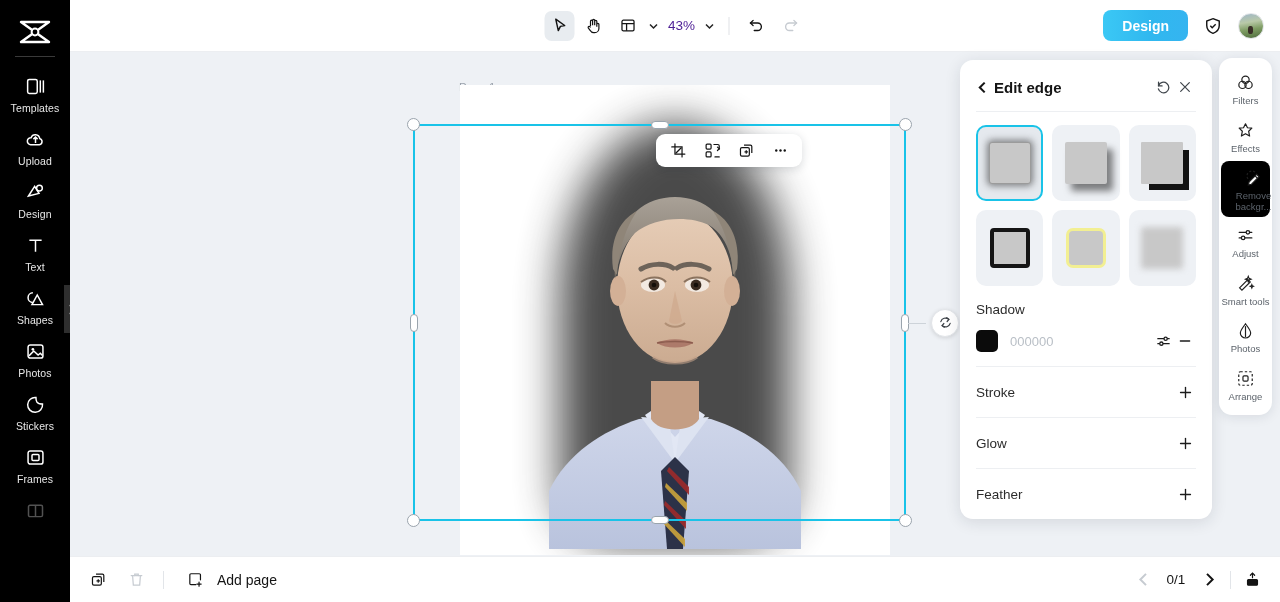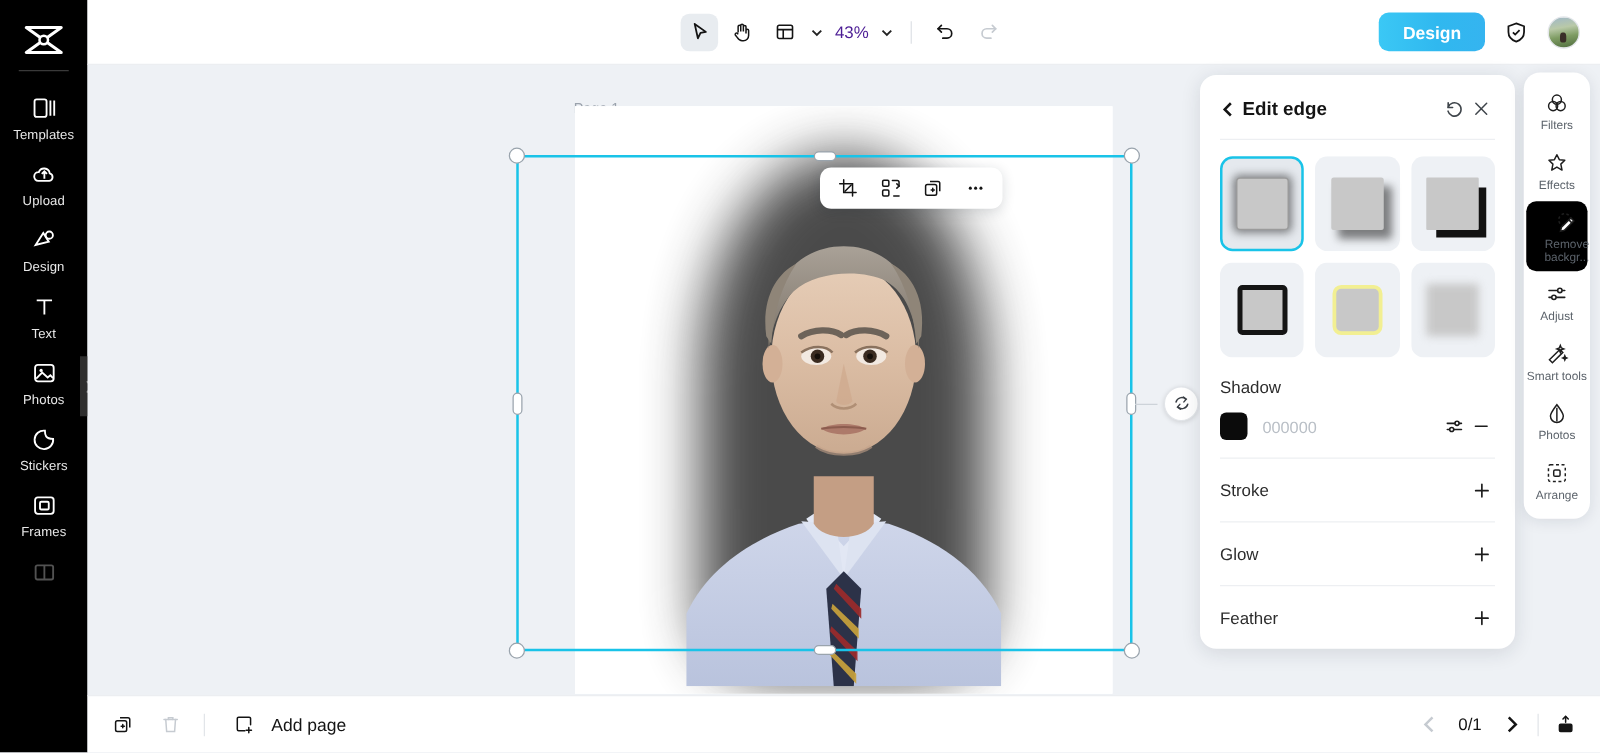"Shapes" div.side-item { html: none -> <div> <span> <svg> <path></path> <path></path> </svg> </span> <span>Shapes</span> </div> }
